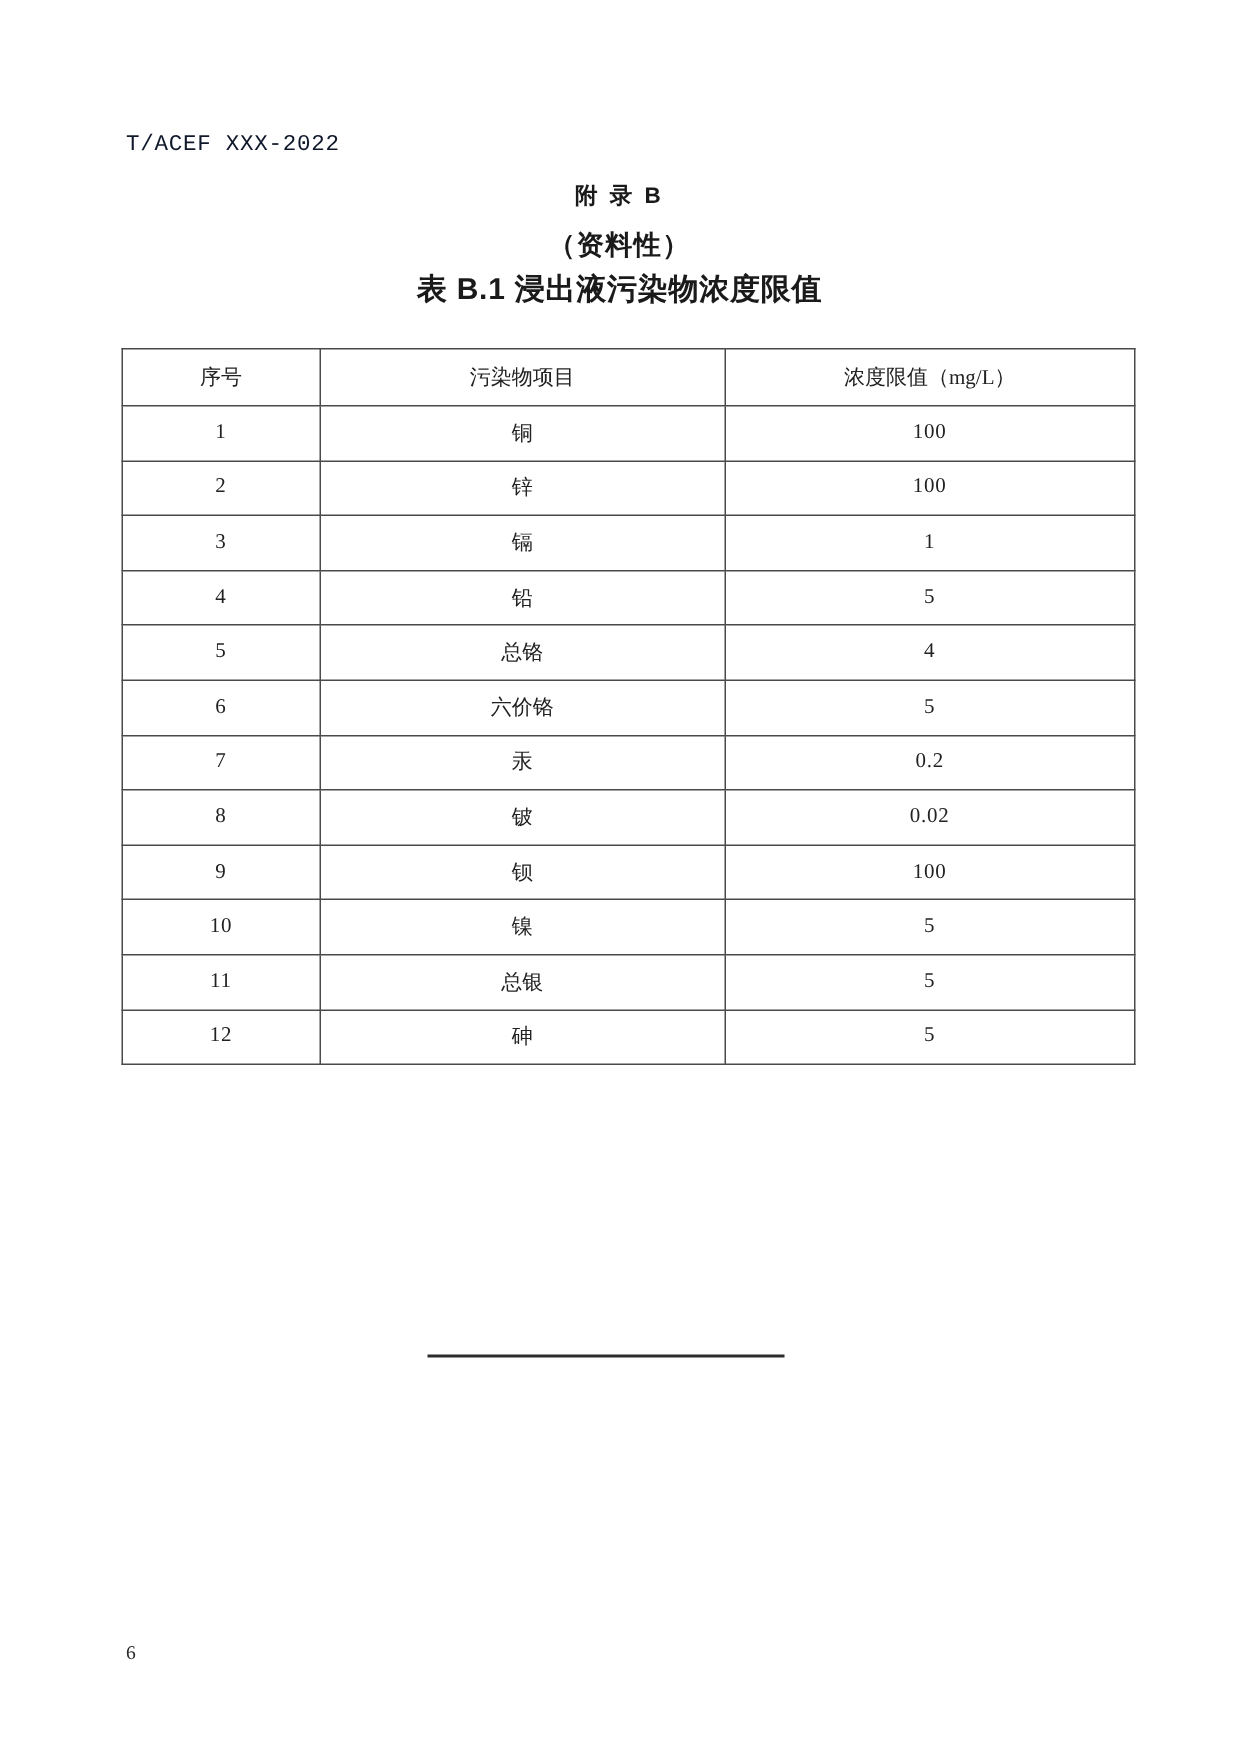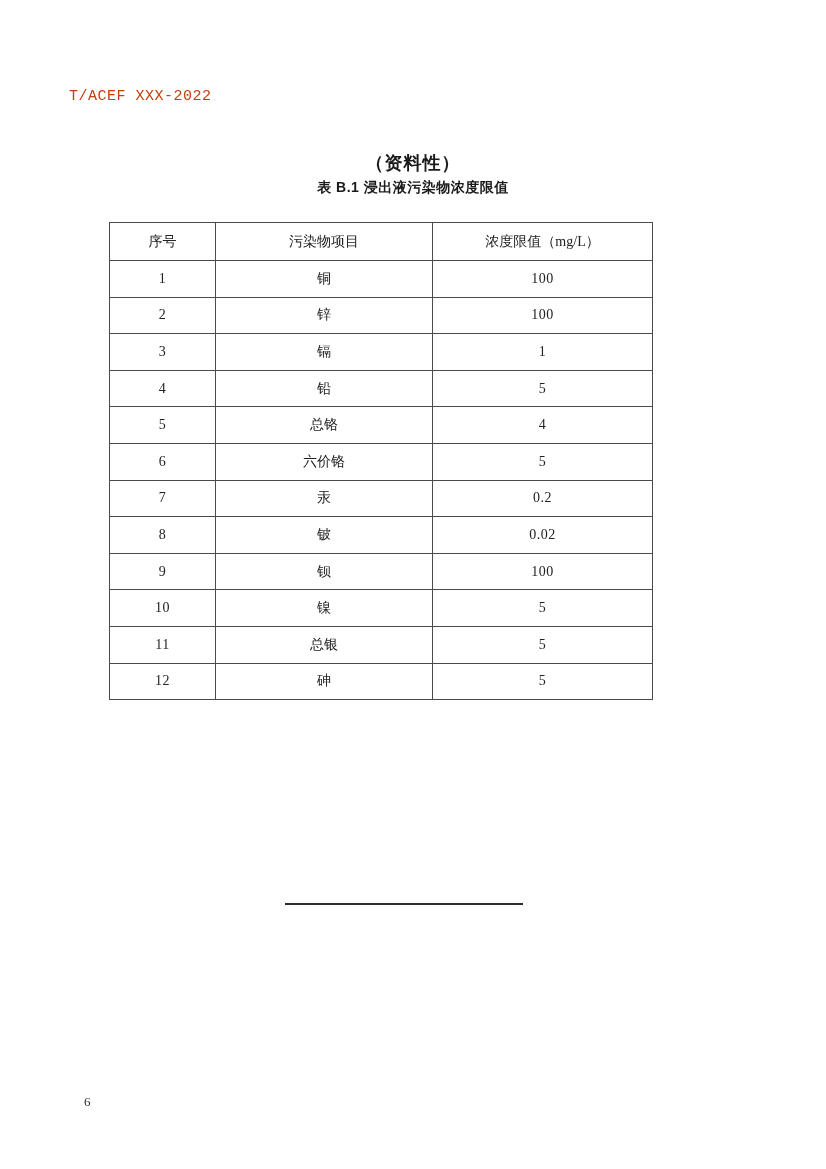"T/ACEF XXX-2022" .doc-code { color: #c2410c -> #0f172a; left: 69px -> 84px }
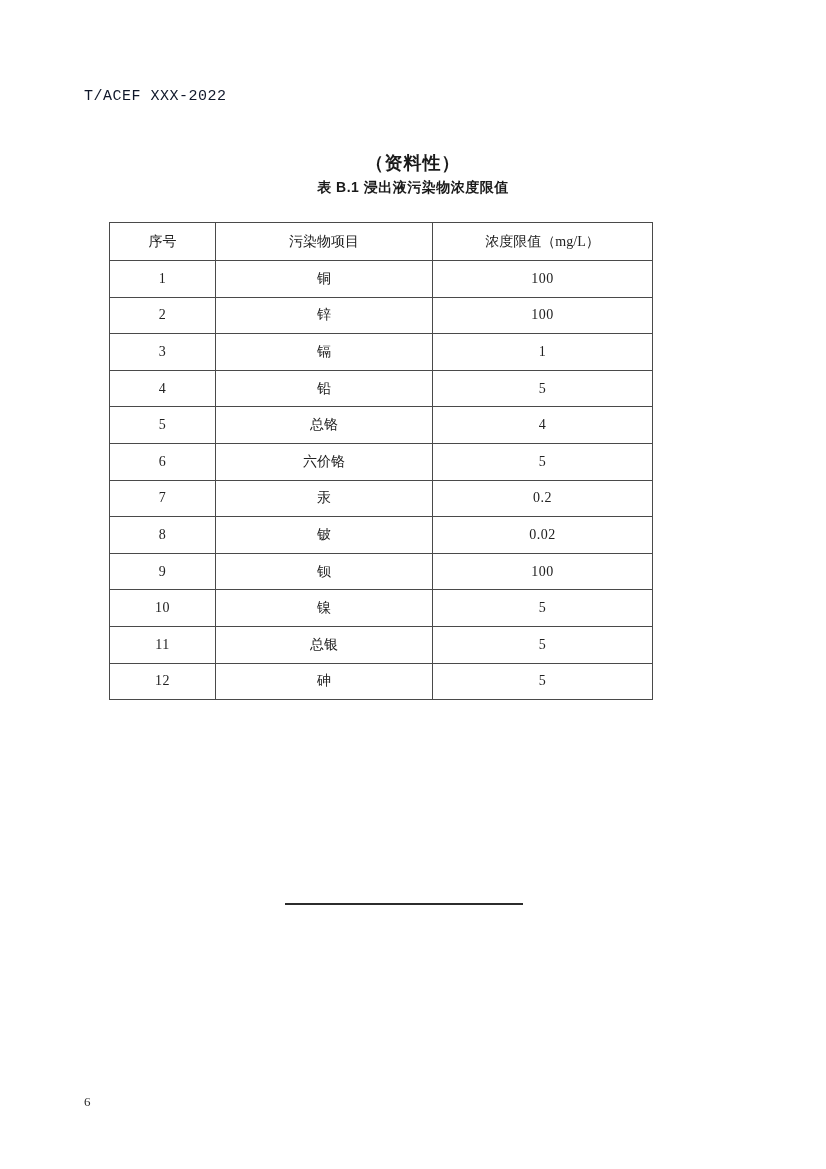"附 录 B" div.center-line { html: none -> <div>附 录 B</div> }
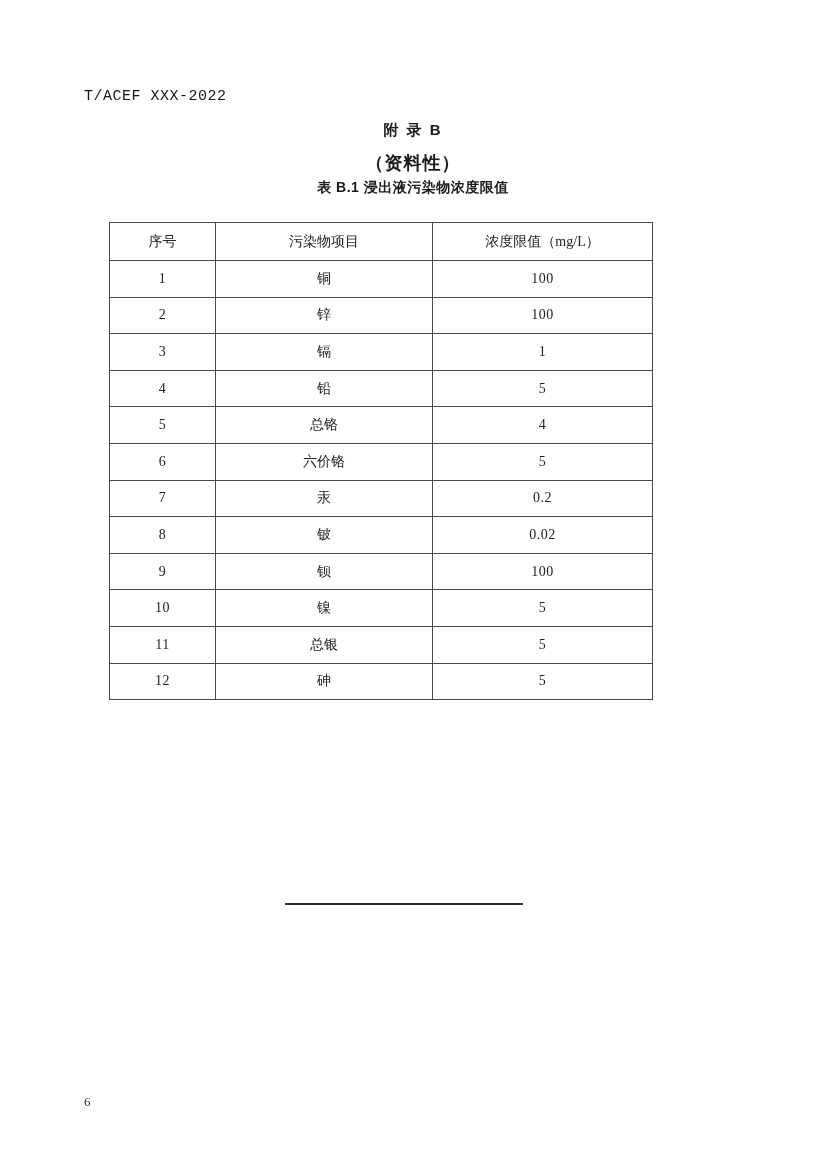"表 B.1 浸出液污染物浓度限值" .table-caption { font-size: 14px -> 20px }
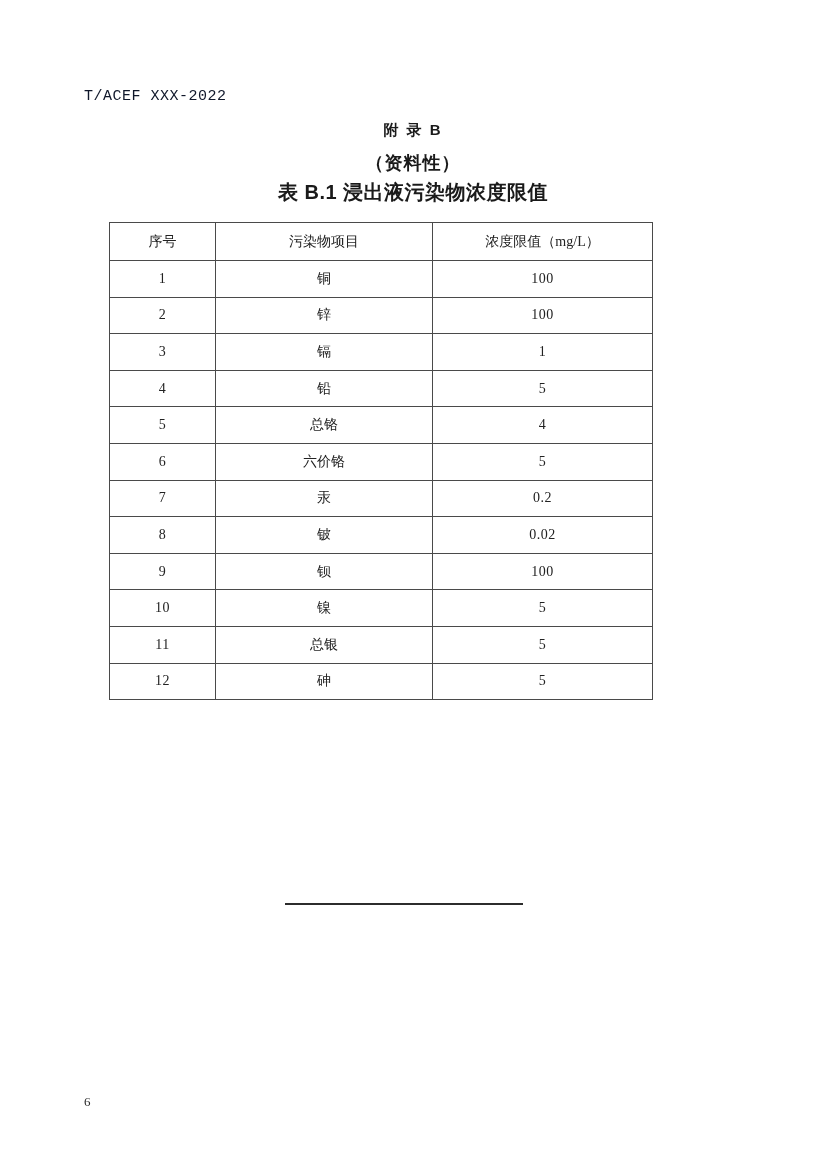"序号" table.limits { margin-left: 28px -> none; top: 222px -> 232px; width: 544px -> 676px }
